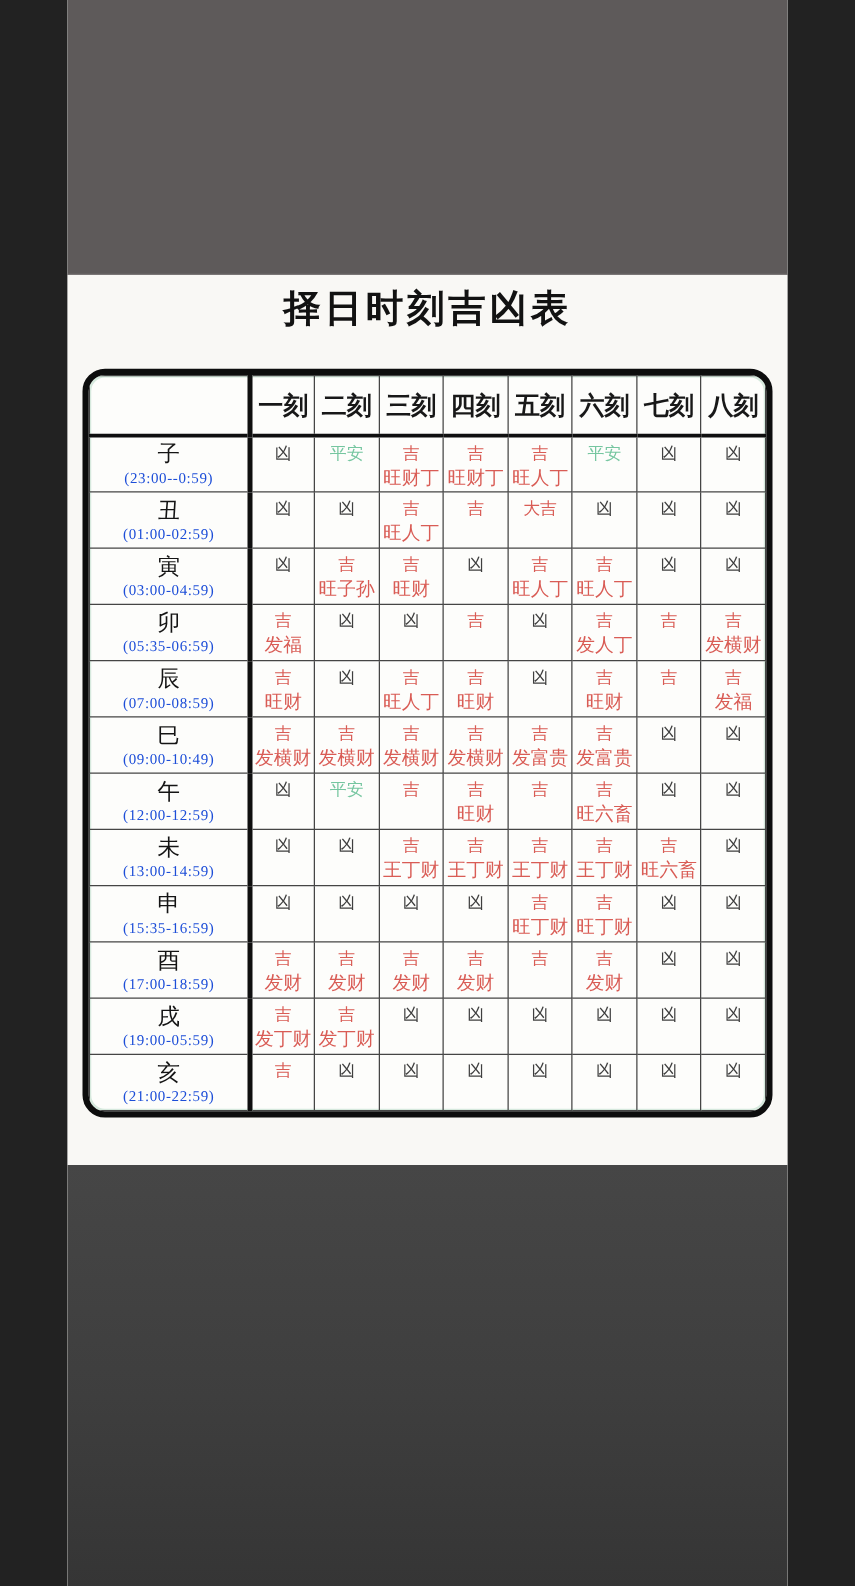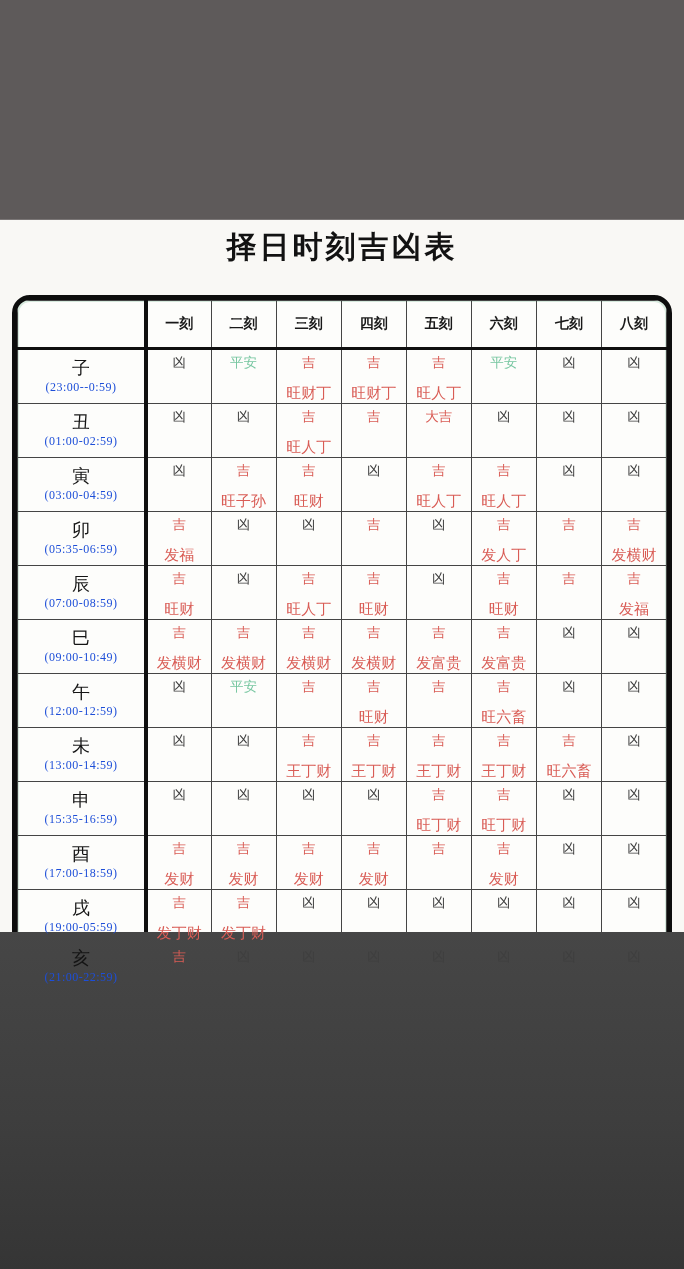"择日时刻吉凶表" .page { width: 684px -> 576px }
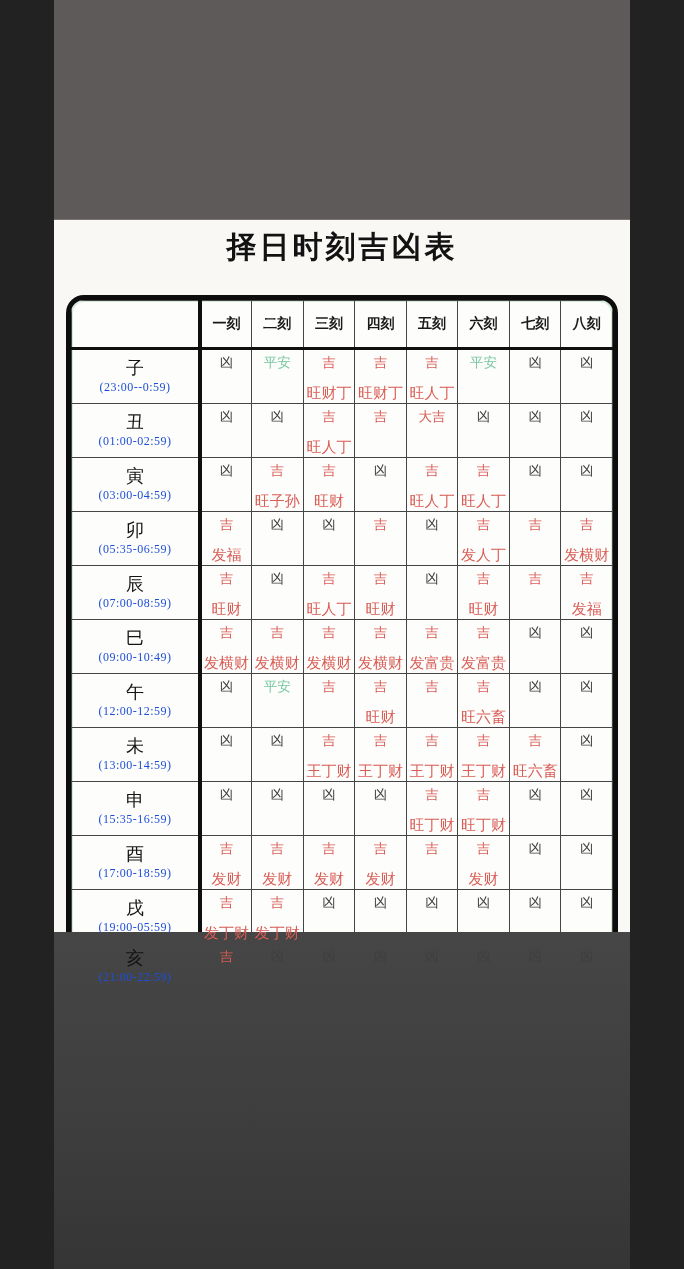"一刻" thead th { font-size: 14px -> 20px }
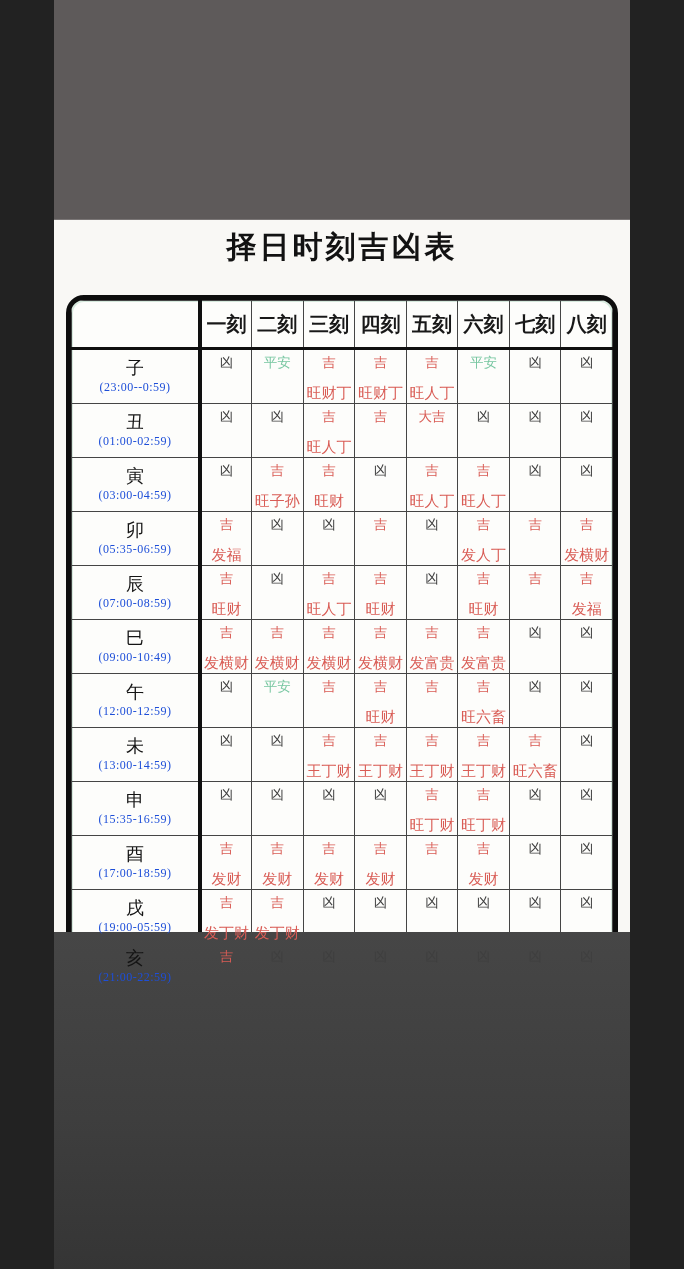"旺财丁" .detail { margin-top: 10px -> none }
